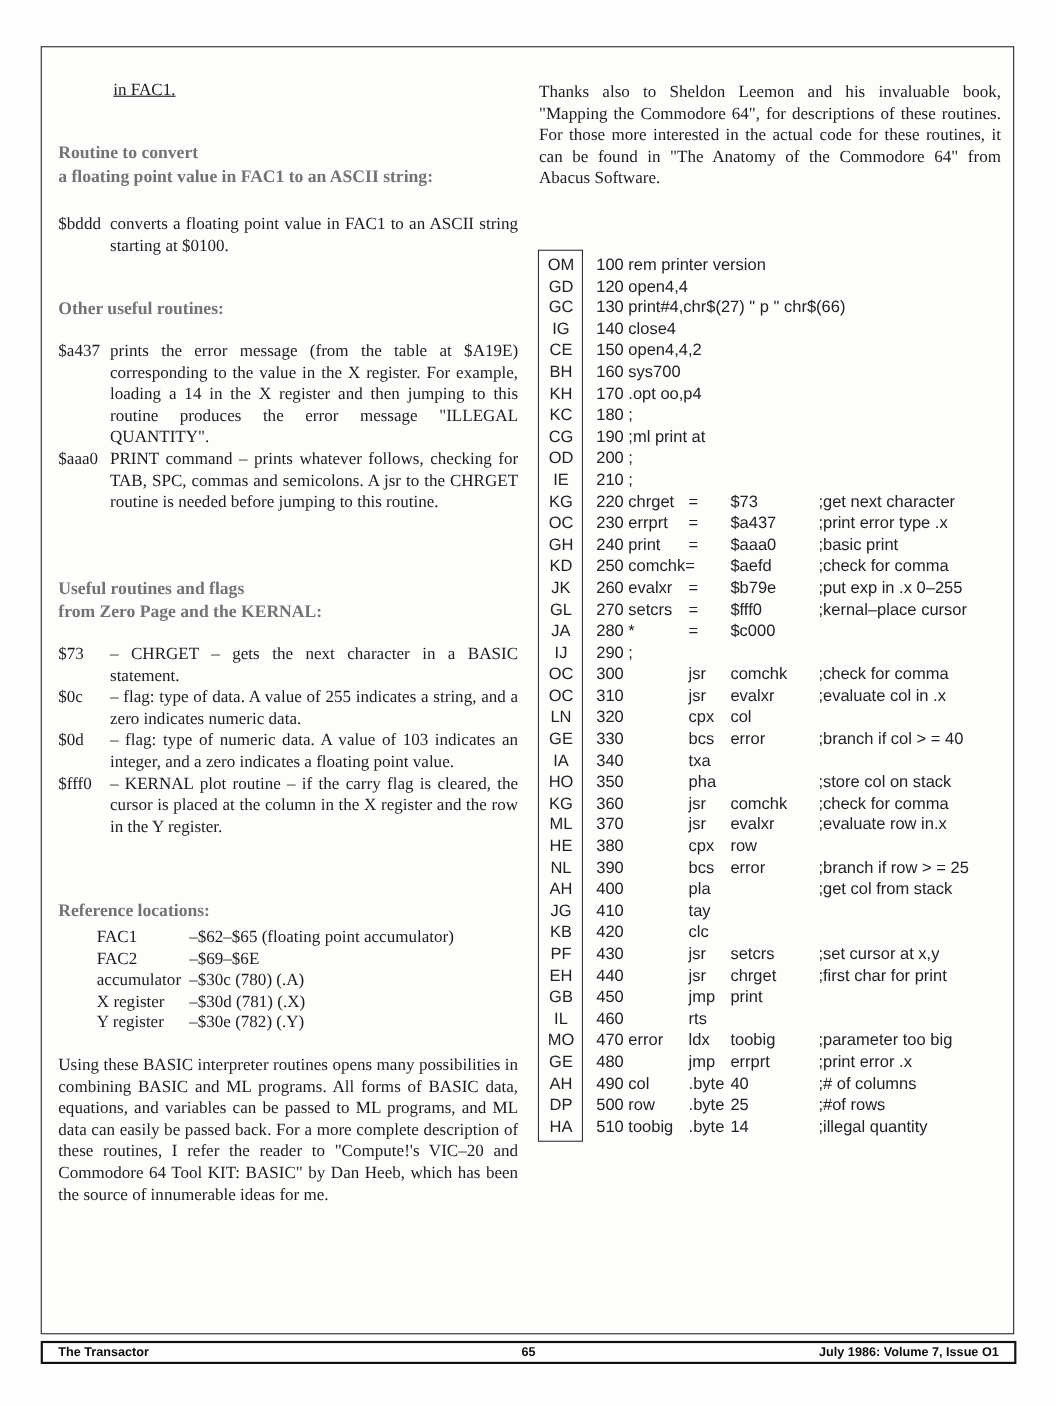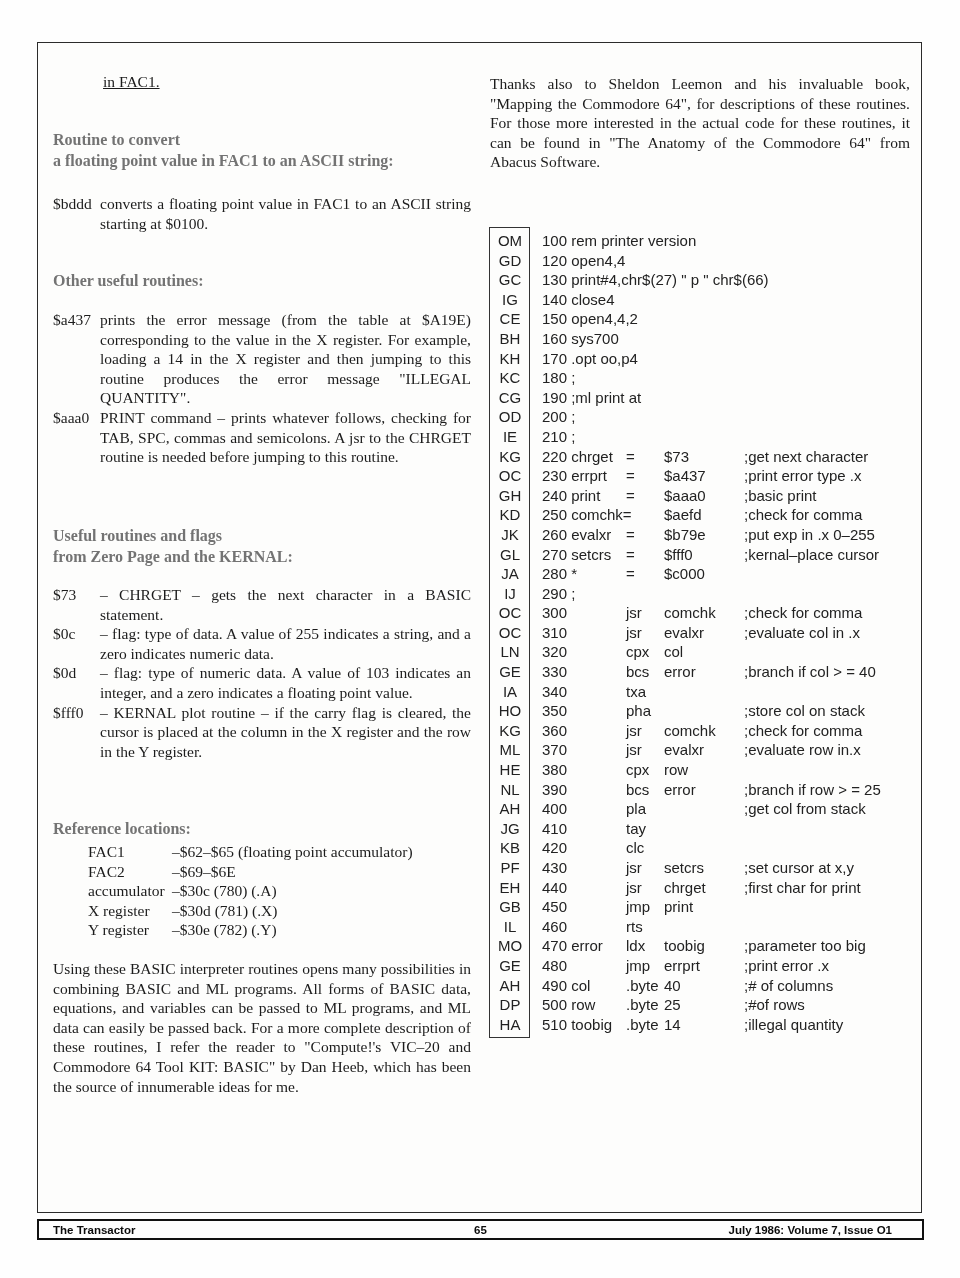"July 1986: Volume 7, Issue" .footer-right { padding-right: 30px -> 14px }
